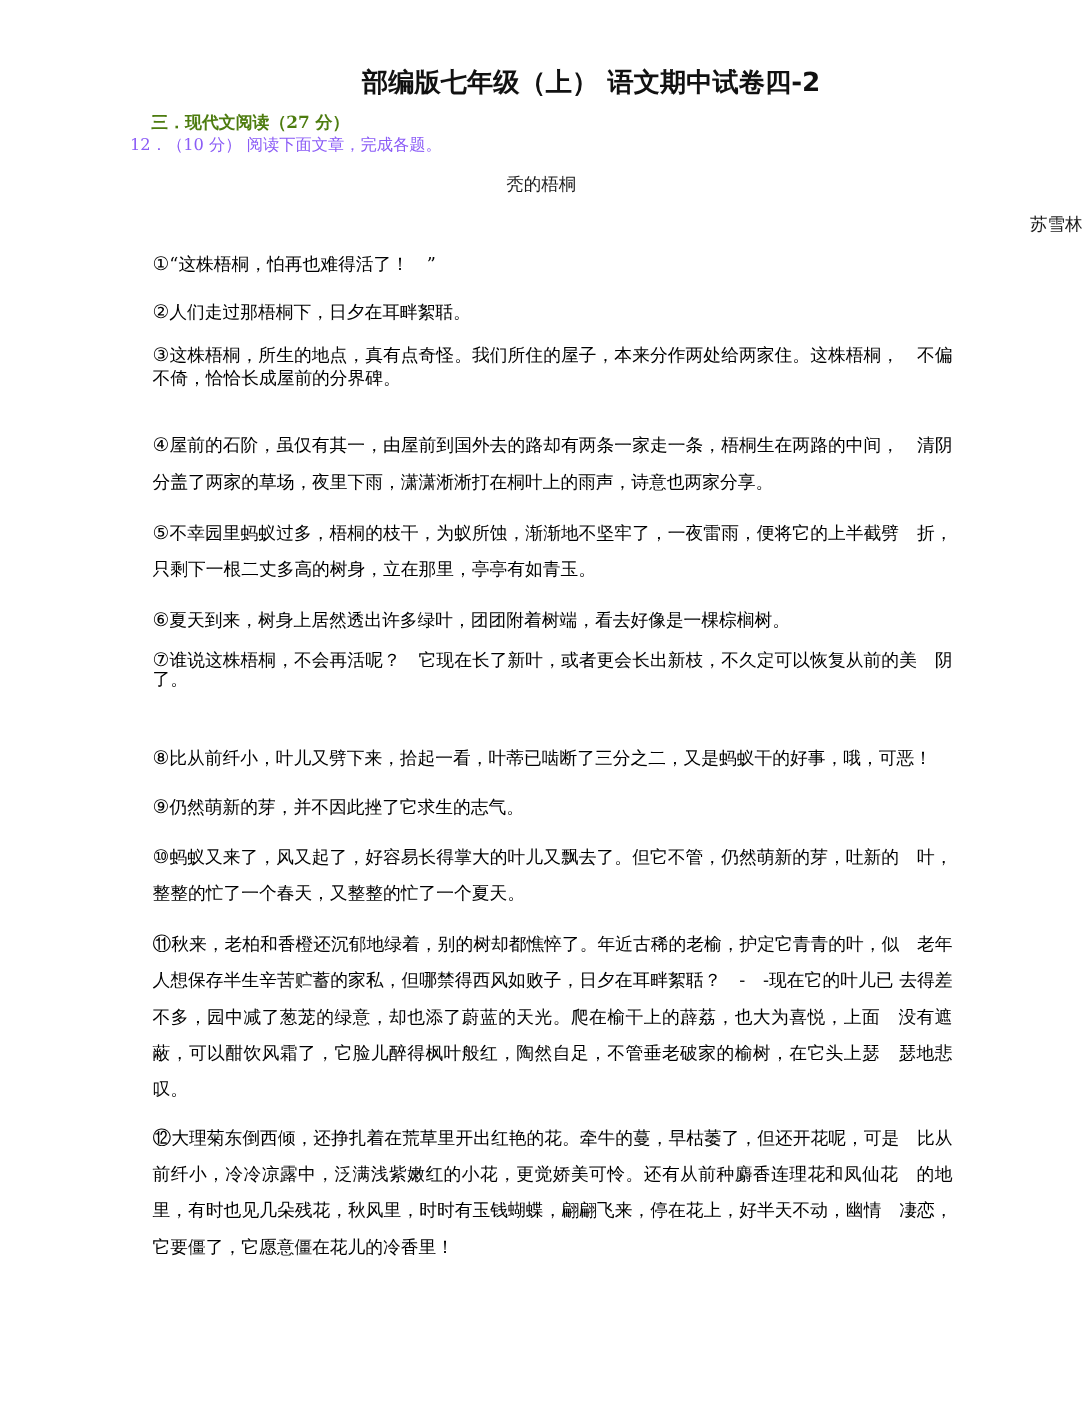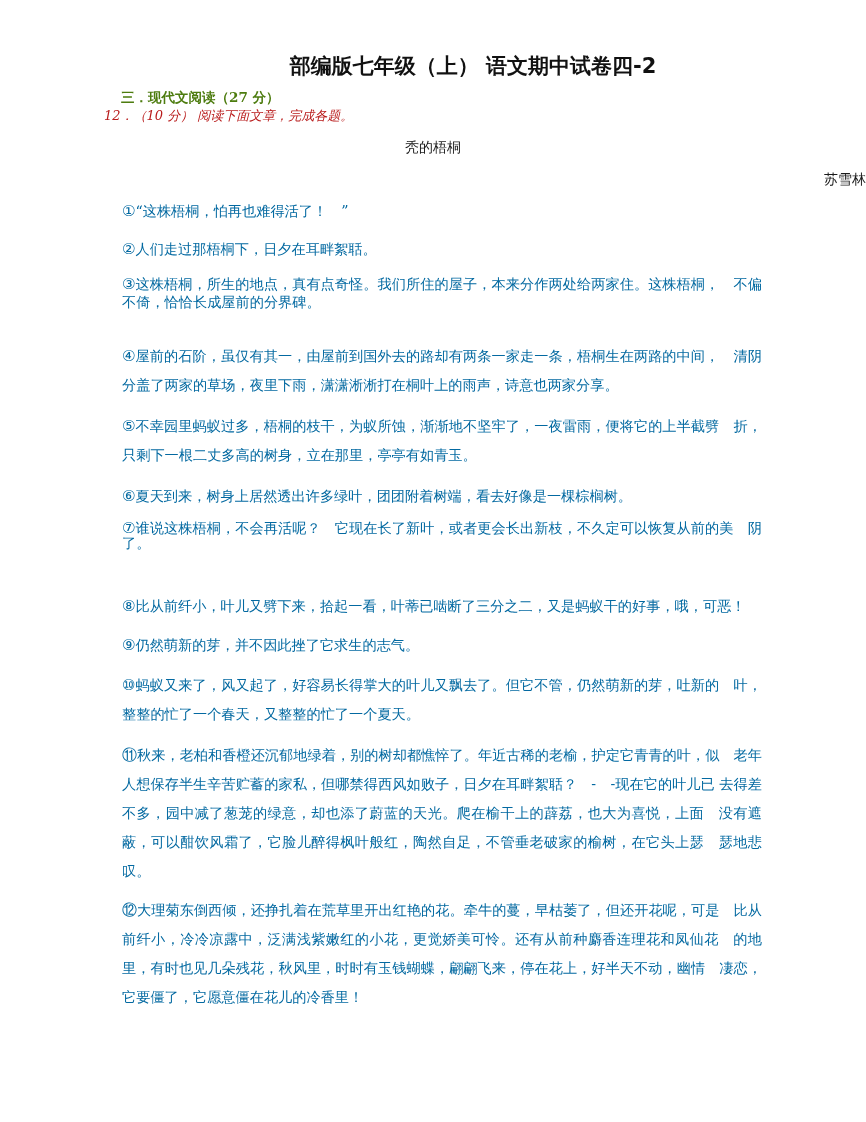"12．（10 分） 阅读下面文章，完成各题。" .question { color: #b91c1c -> #8b5cf6; font-style: italic -> none }
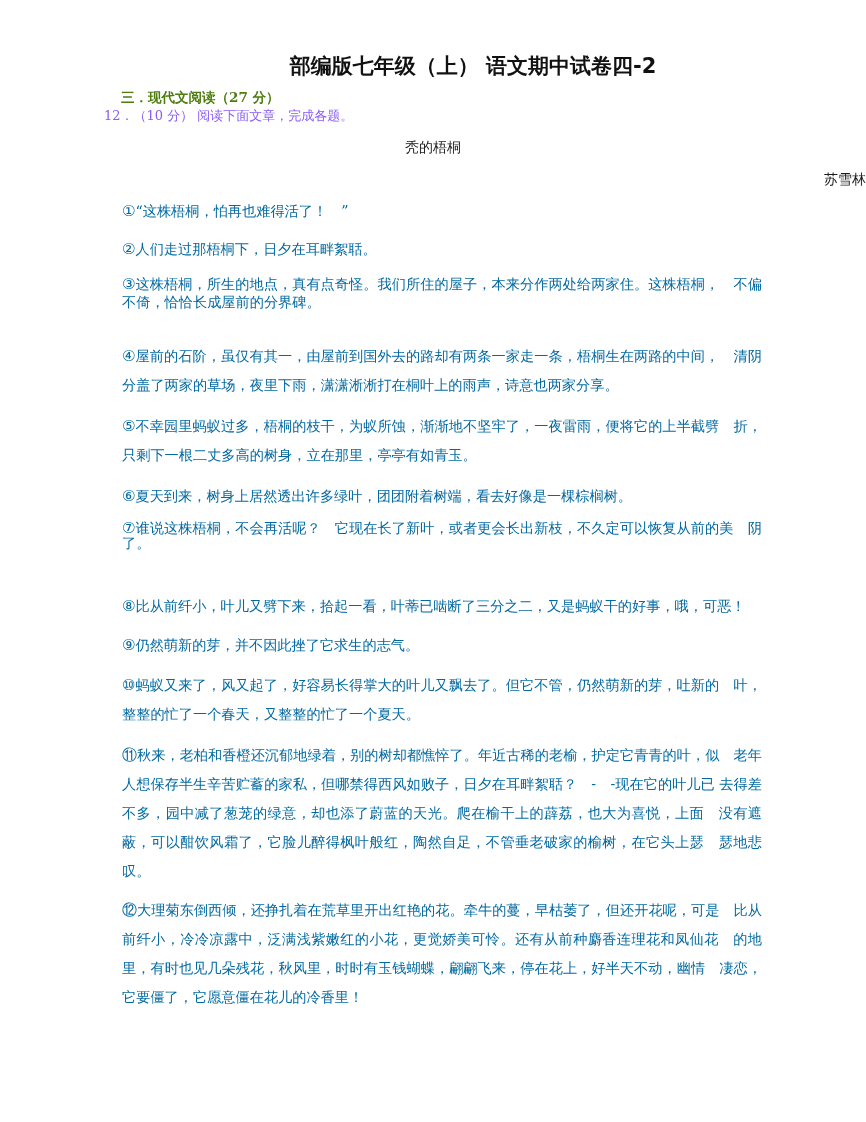"①“这株梧桐，怕再也难得活了！ ”" .para { color: #0369a1 -> #000000 }
